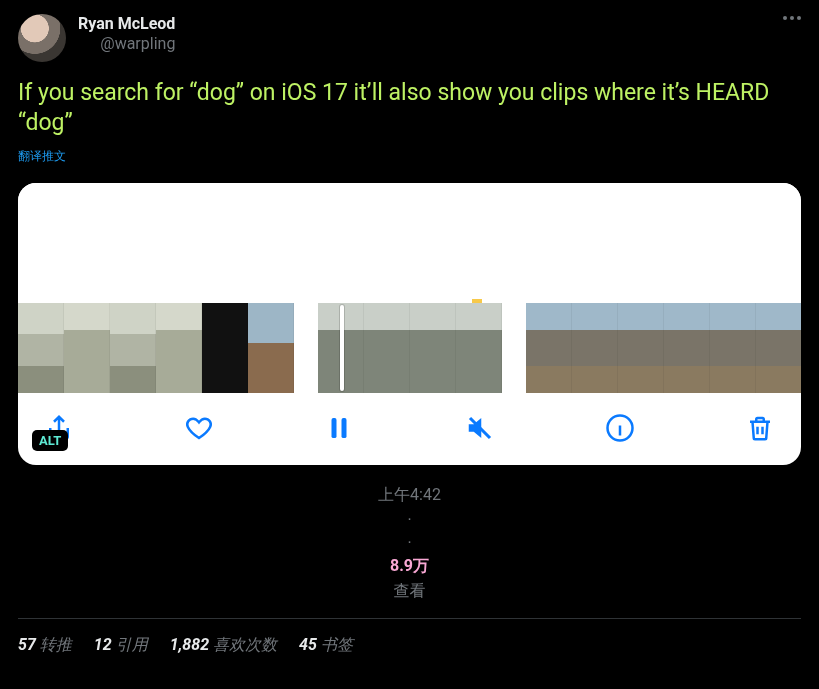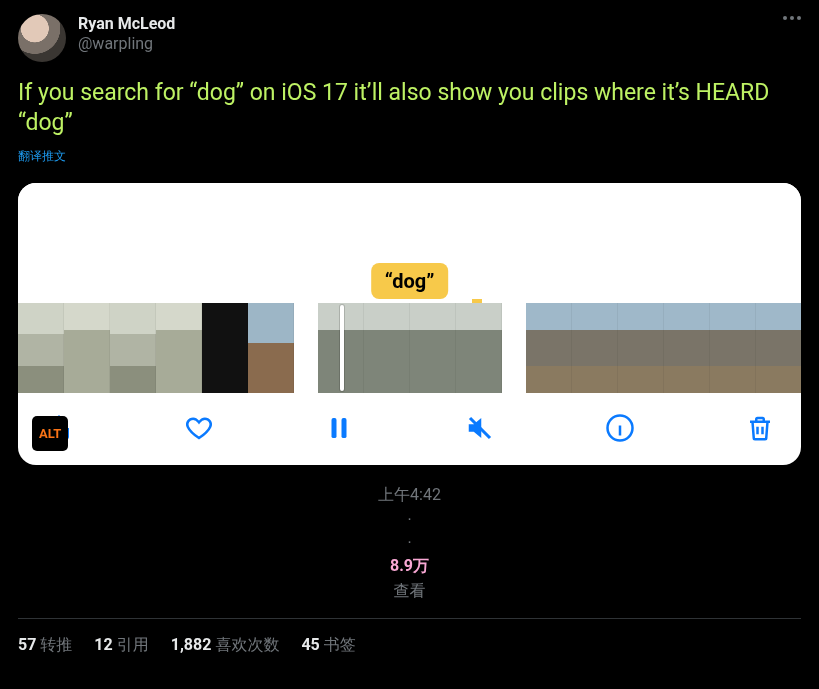"Ryan McLeod" .header { text-align: none -> right }
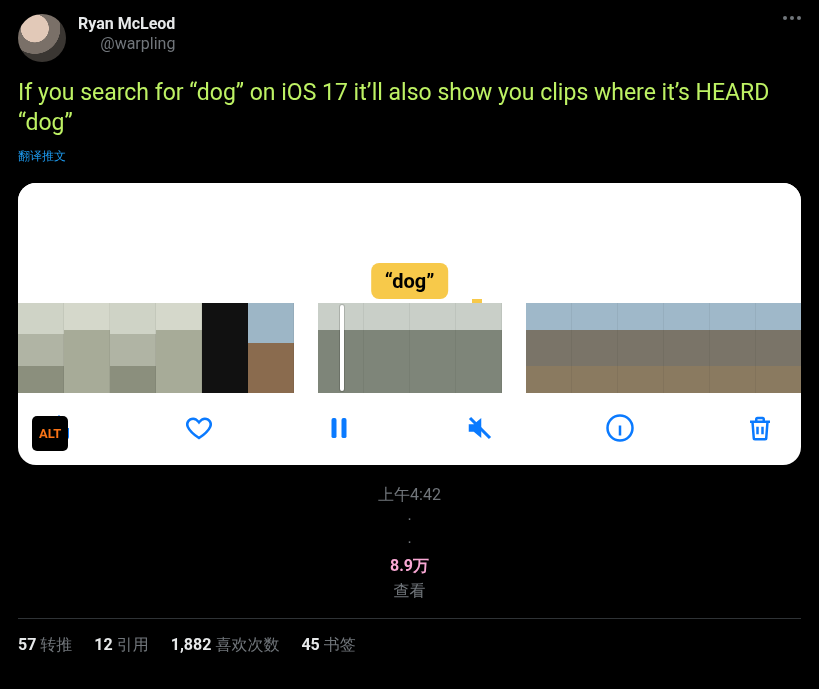"“dog”" div.dog-bubble { html: <div>“dog”</div> -> none }
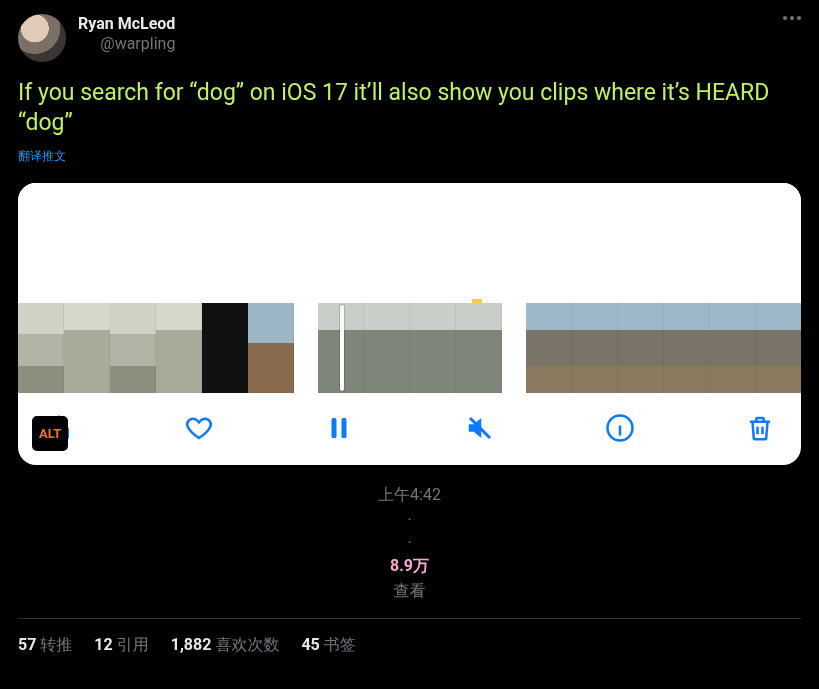"ALT" .alt-badge { color: #f97316 -> #5eead4; padding: 10px 7px -> 3px 7px }
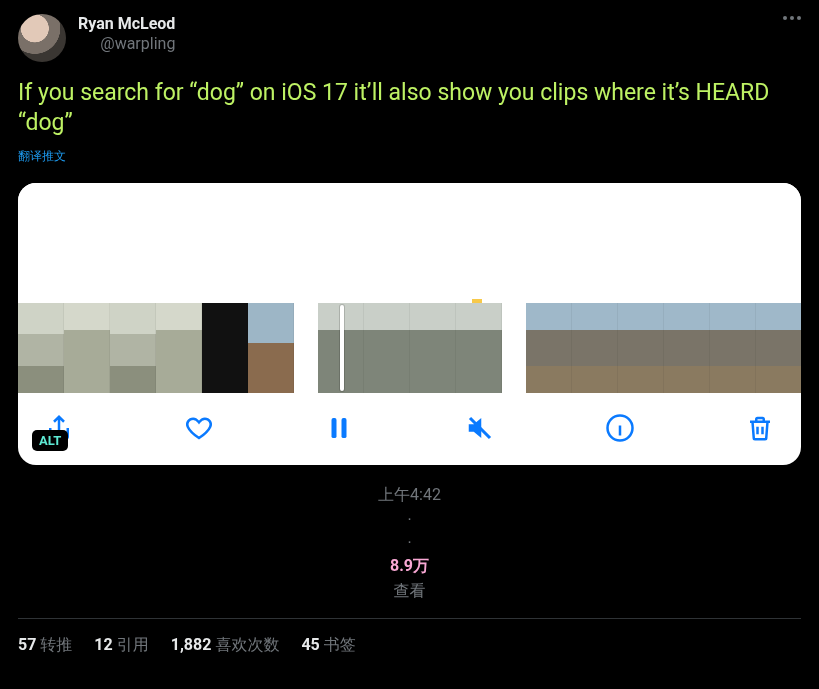"57 转推" .stat { font-style: none -> italic }
